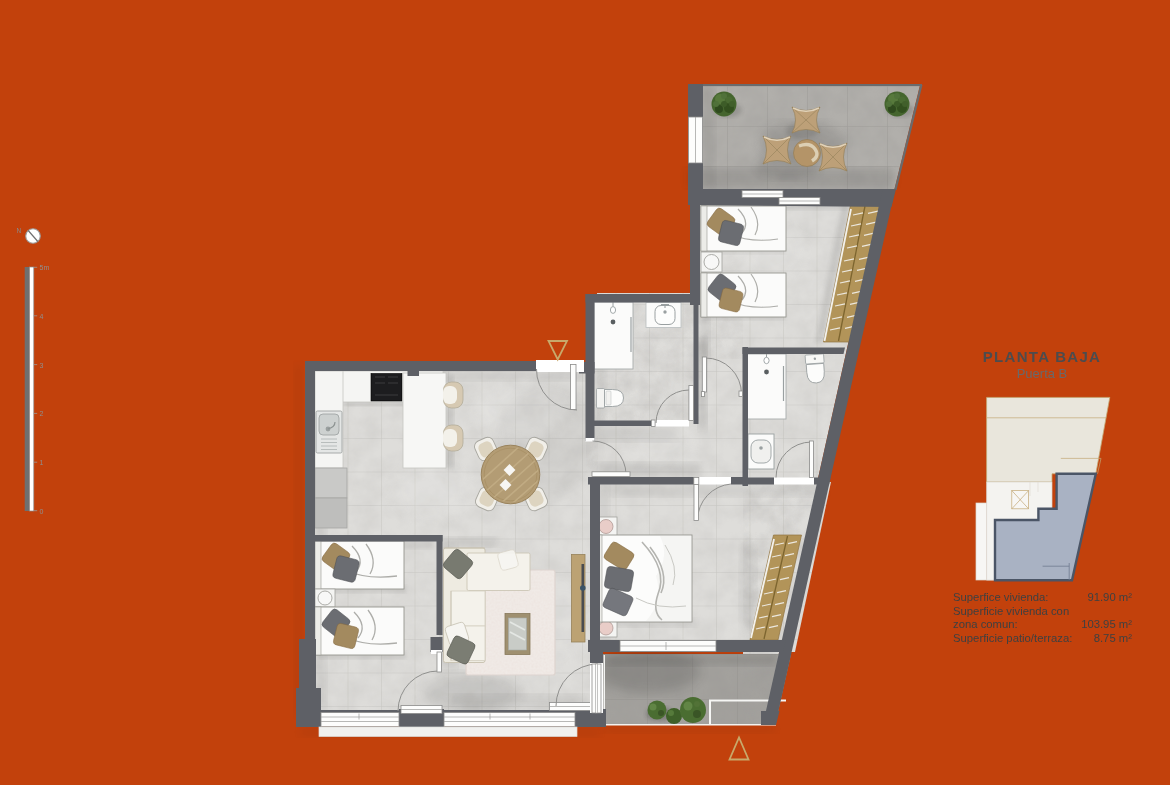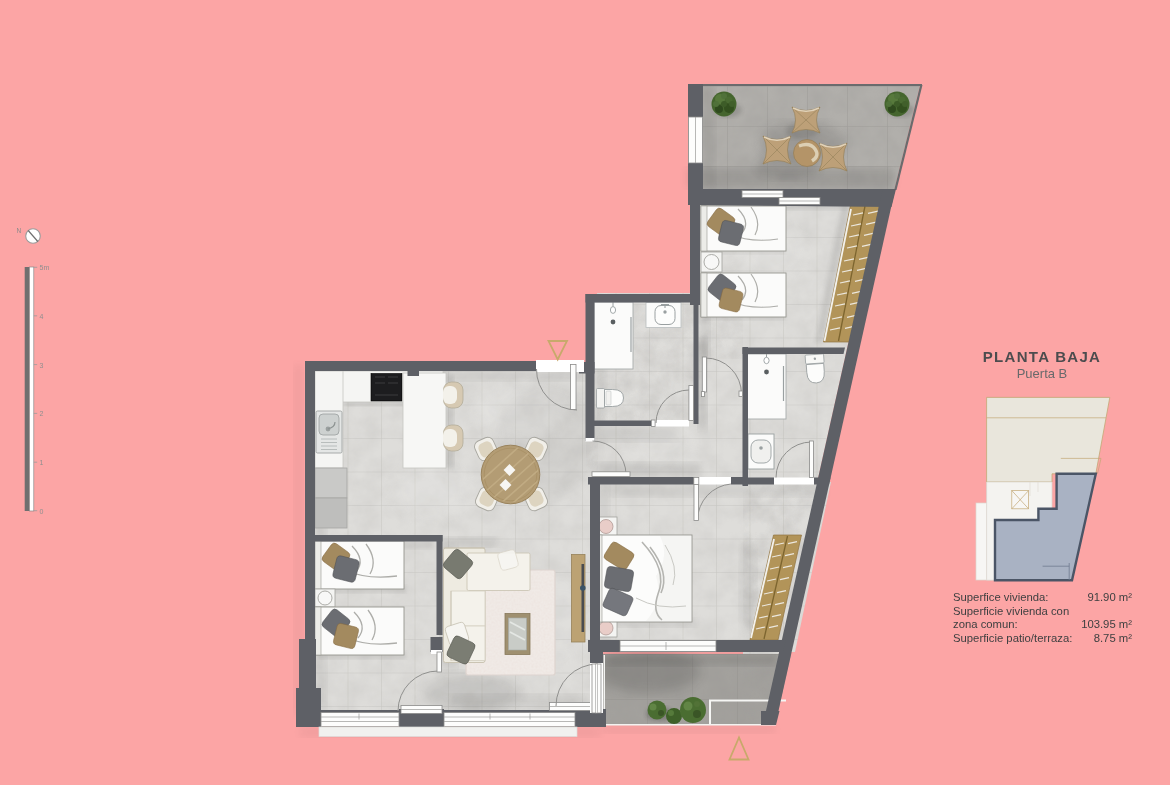"PLANTA BAJA" .page { background: #fca5a5 -> #c2410c }
